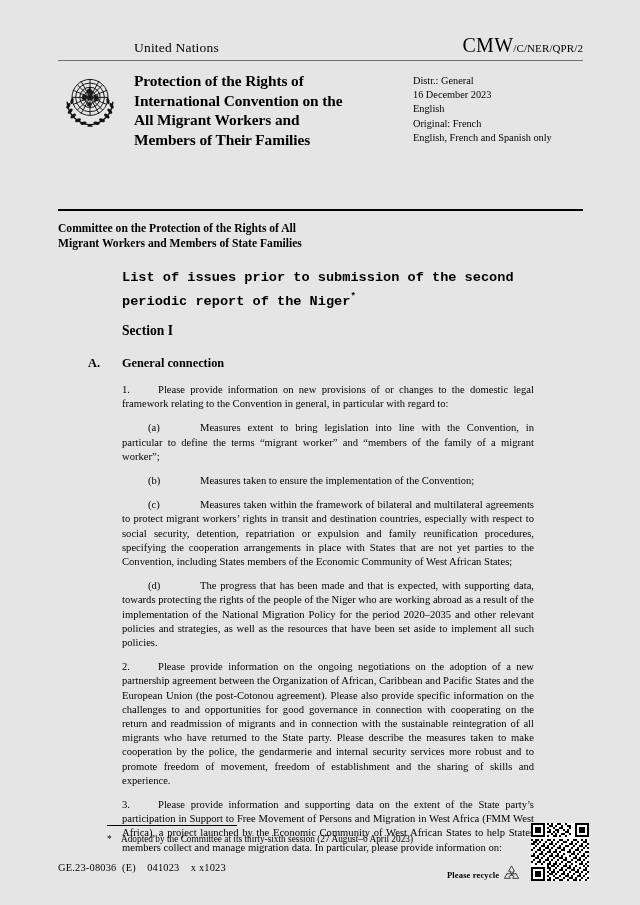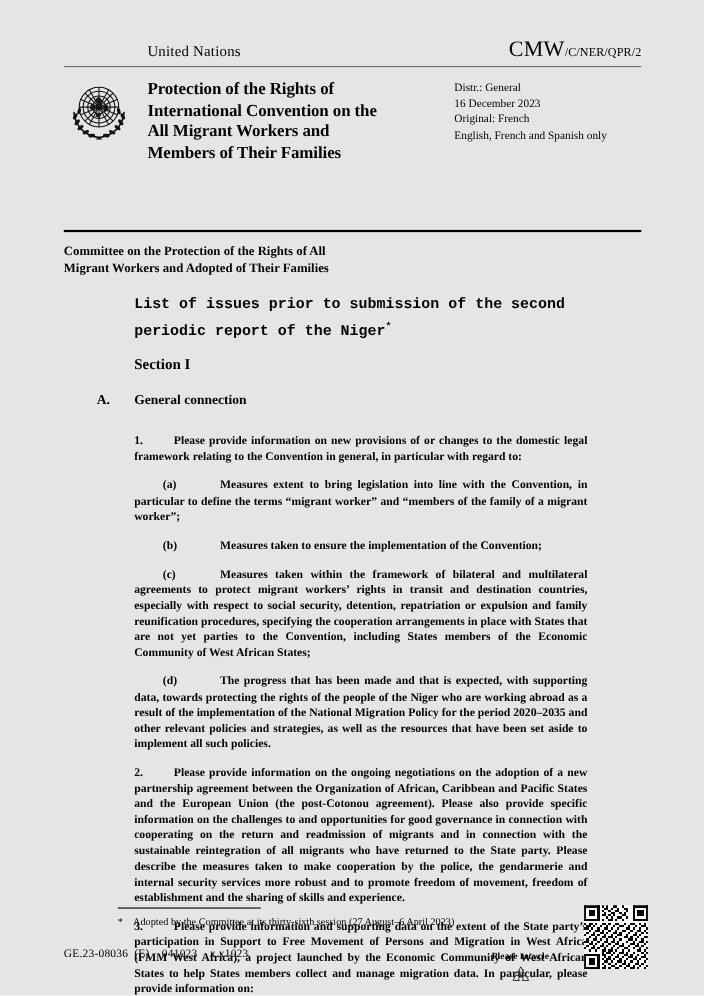"English" div { html: none -> <div>English</div> }
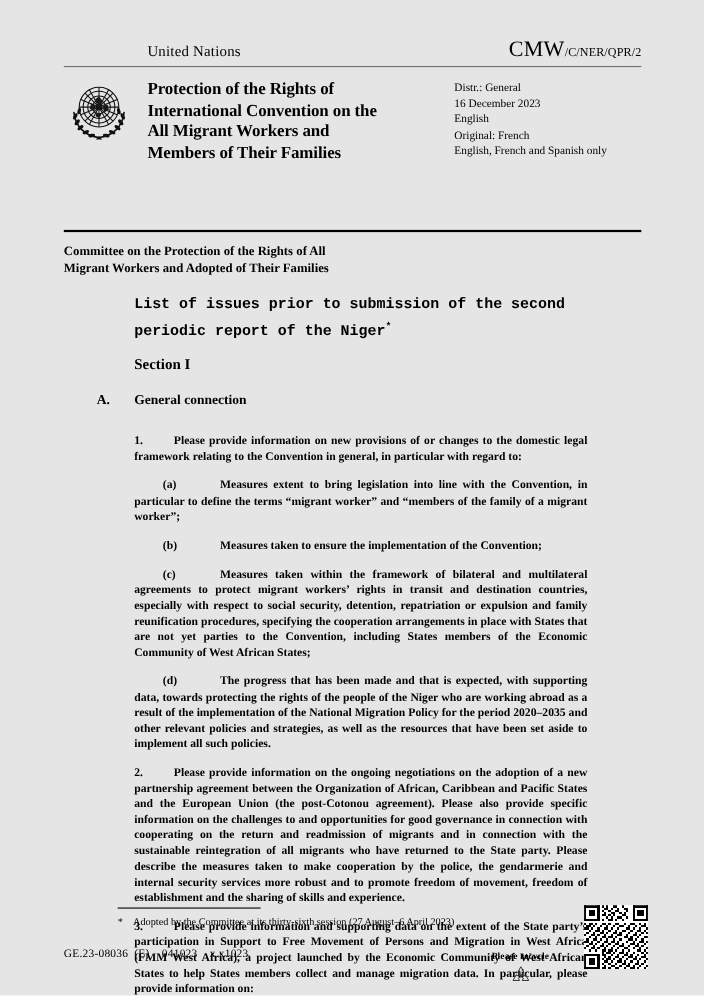"Migrant Workers and Adopted of" div { text: Adopted of Their -> Members of State }
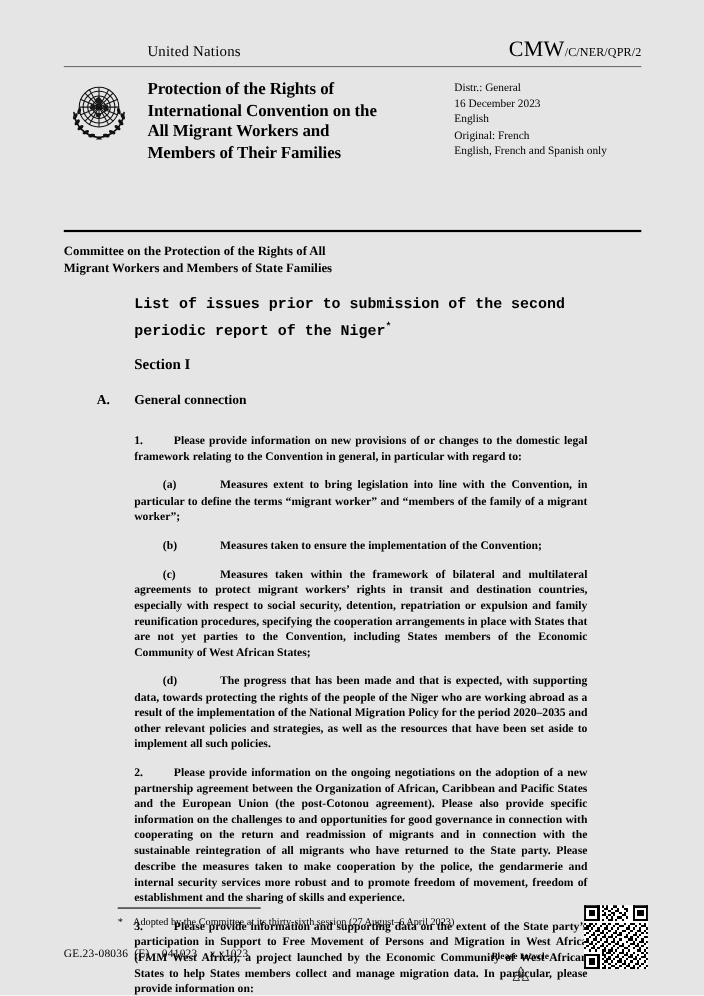"1. Please provide information on" p.para { font-weight: bold -> none; margin: 12px 0 10px 0 -> 0 0 10px 0 }
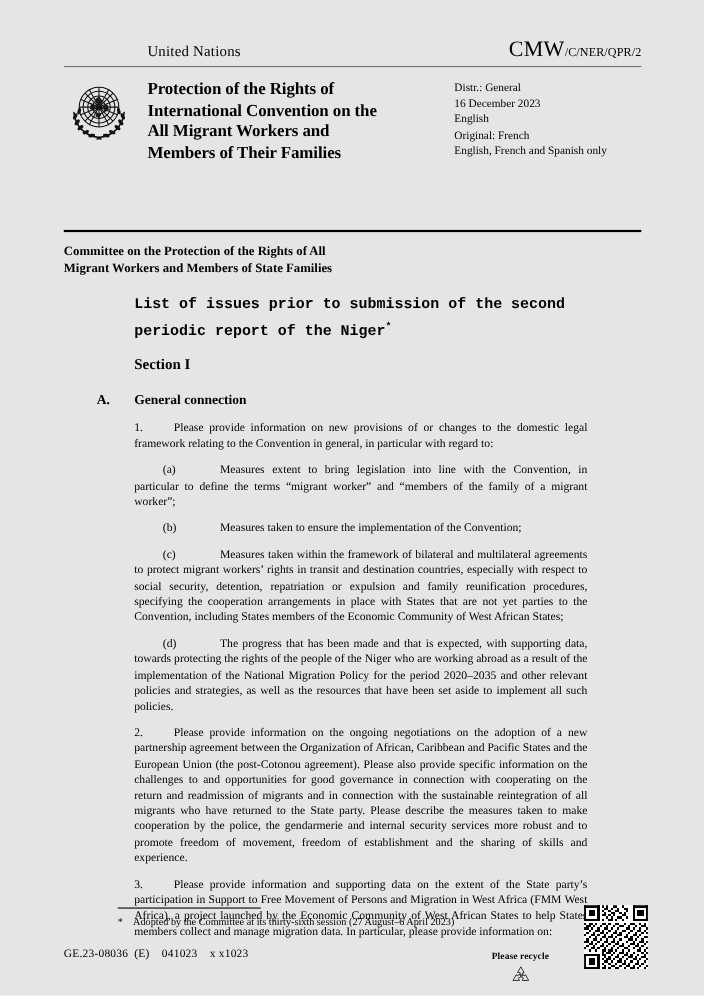"Please recycle" .recycle { flex-direction: column -> none }
